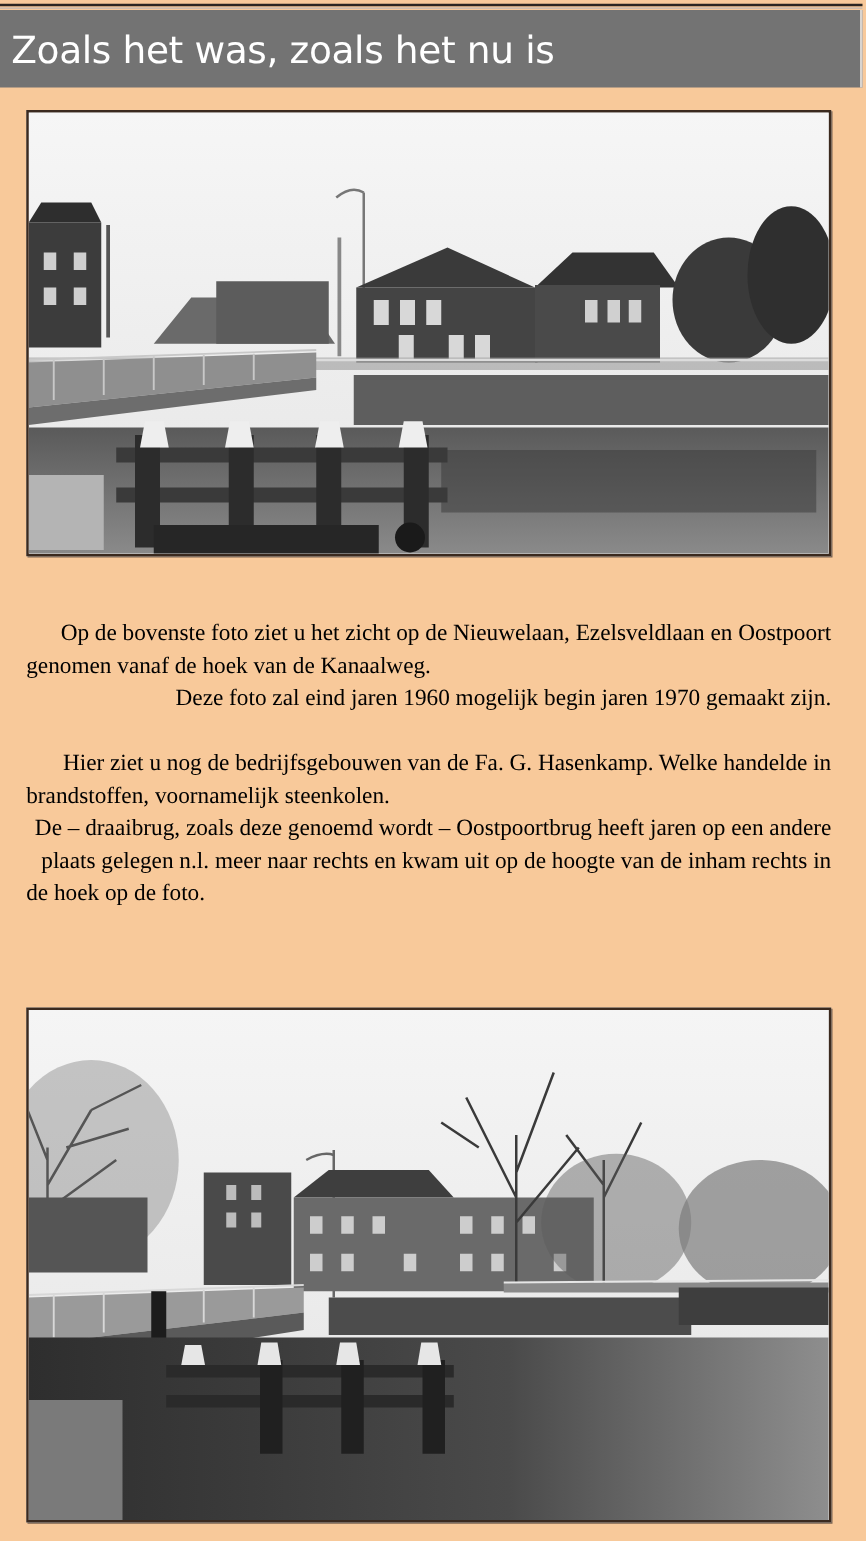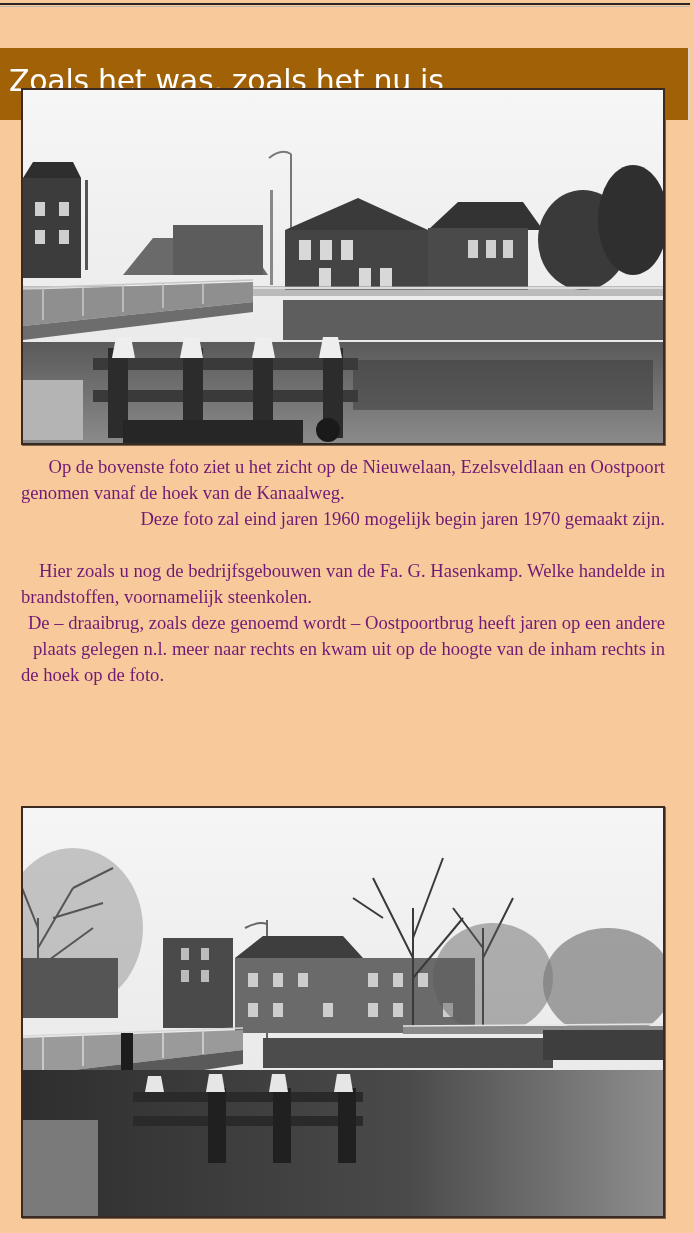"Zoals het was, zoals het" .banner { background: #a16207 -> #737373; height: 72px -> 62px; margin-top: 40px -> none }
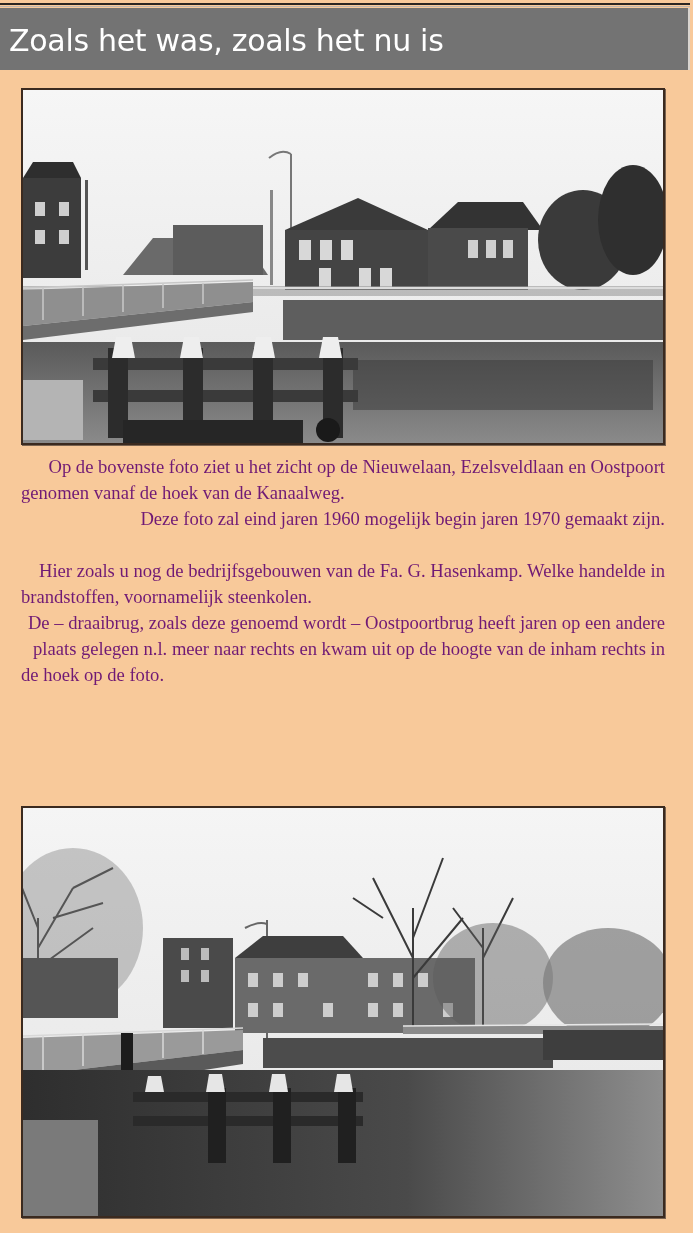"Op de bovenste foto ziet" .text-block { color: #701a75 -> #000000; margin-top: none -> 40px }
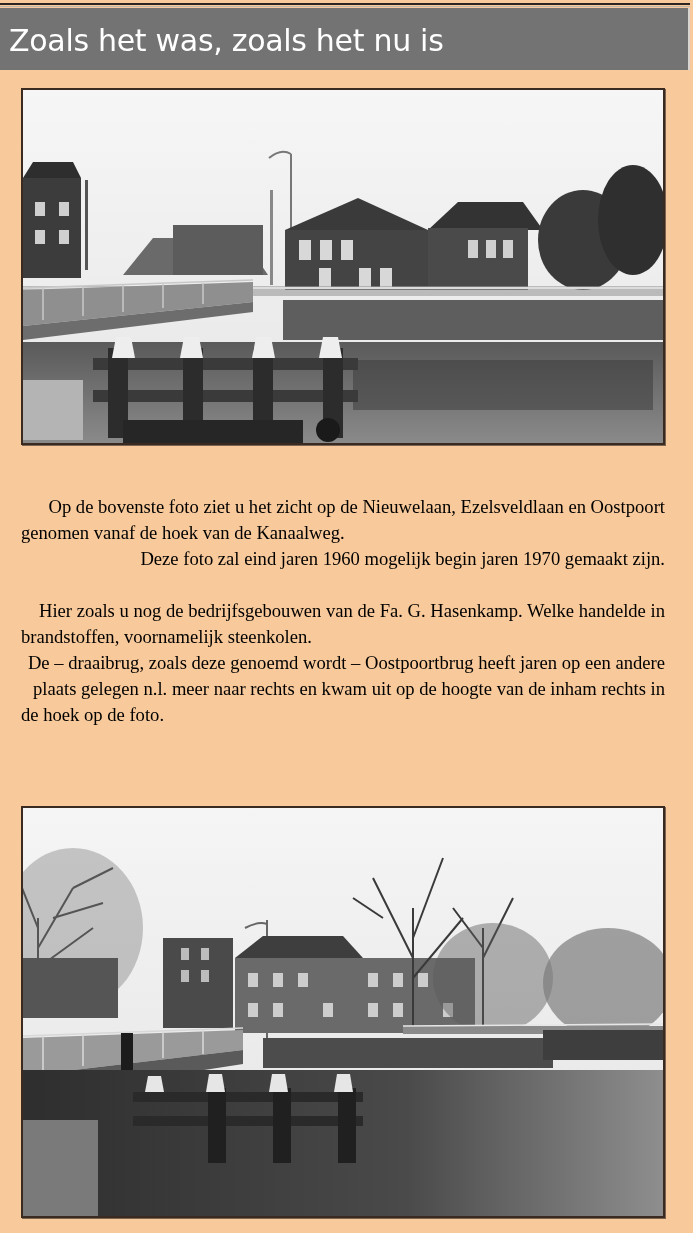"Hier zoals u nog de" p.justify { text: zoals -> ziet }
